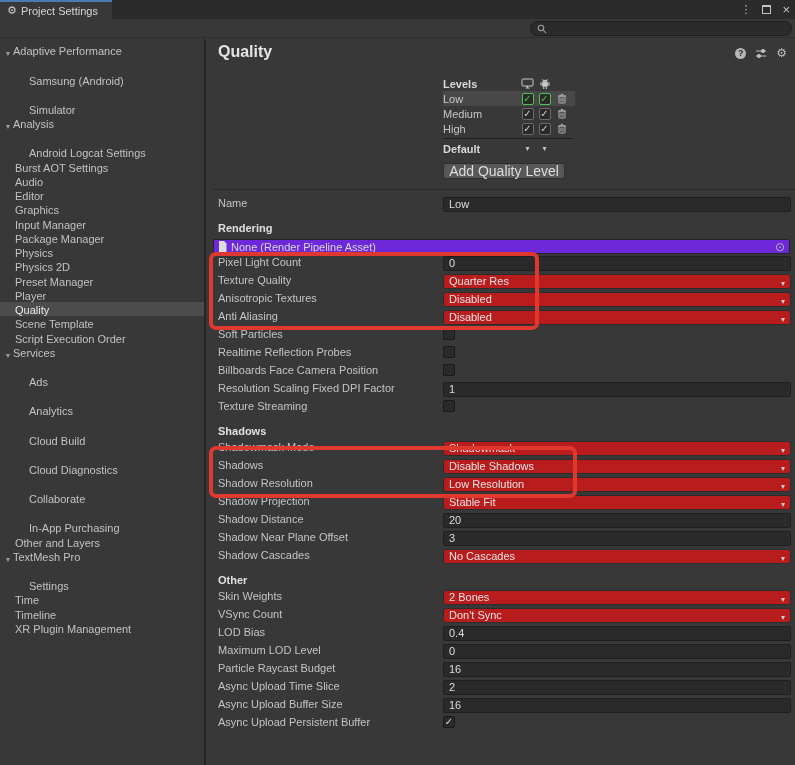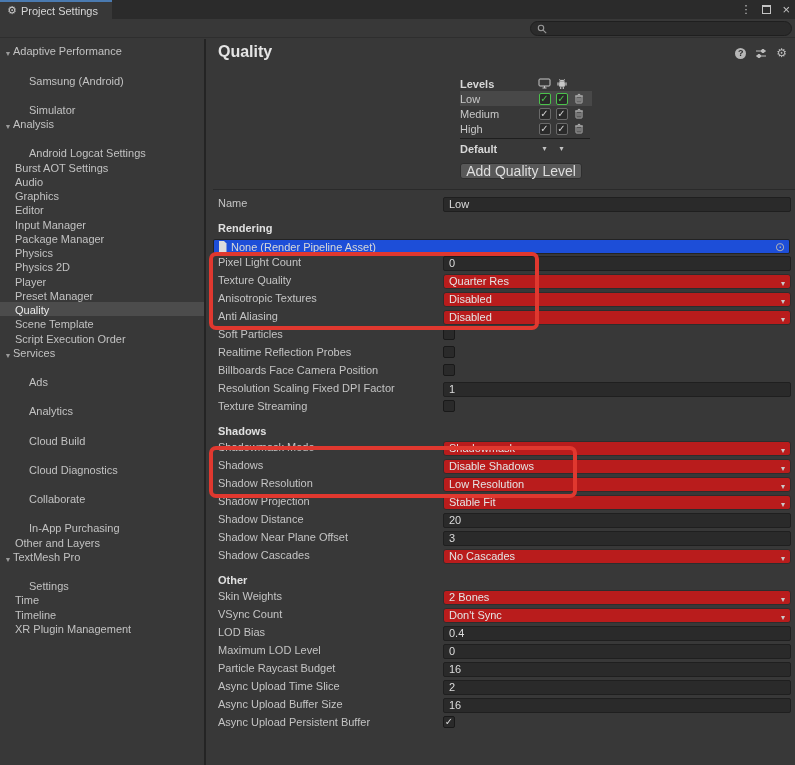"Levels" .levels { left: 254px -> 237px }
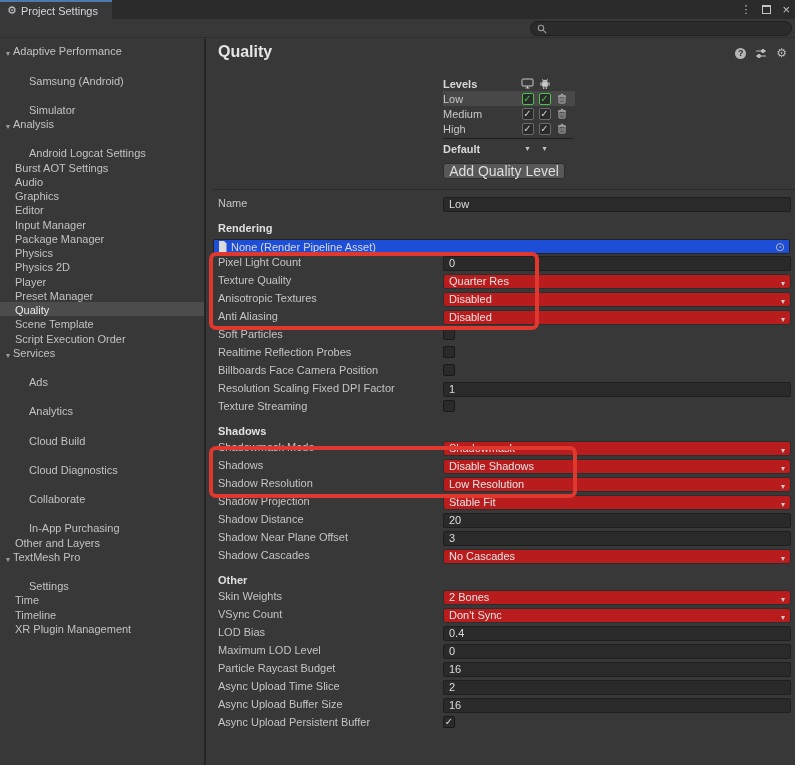"Graphics" div.side-item { order: before "Editor" -> after "Editor" }
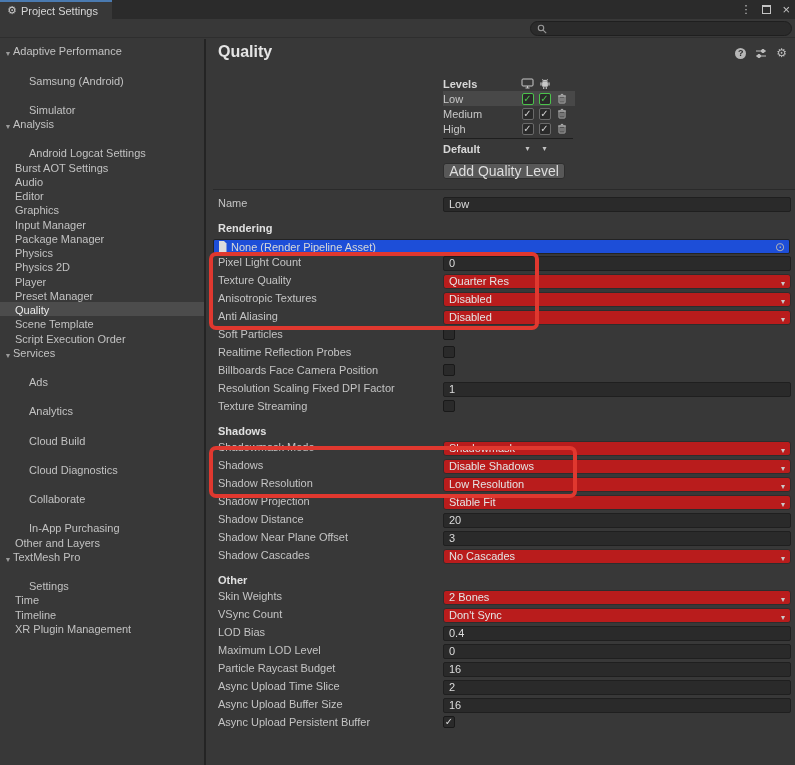"None (Render Pipeline Asset)" .row-object { background: #1d4ed8 -> #6d28d9 }
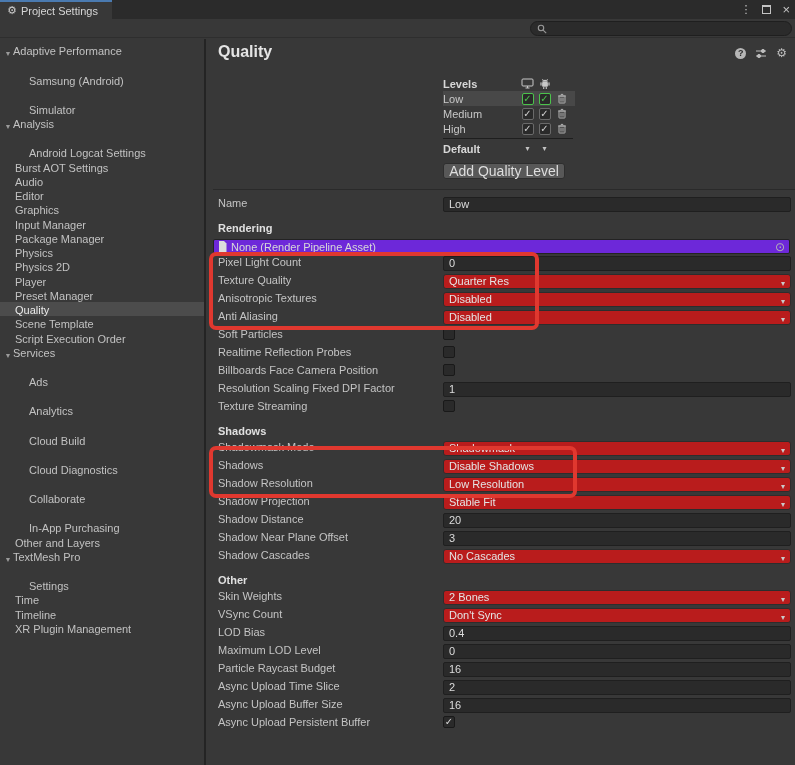"Player" div.side-item { order: before "Preset Manager" -> after "Preset Manager" }
